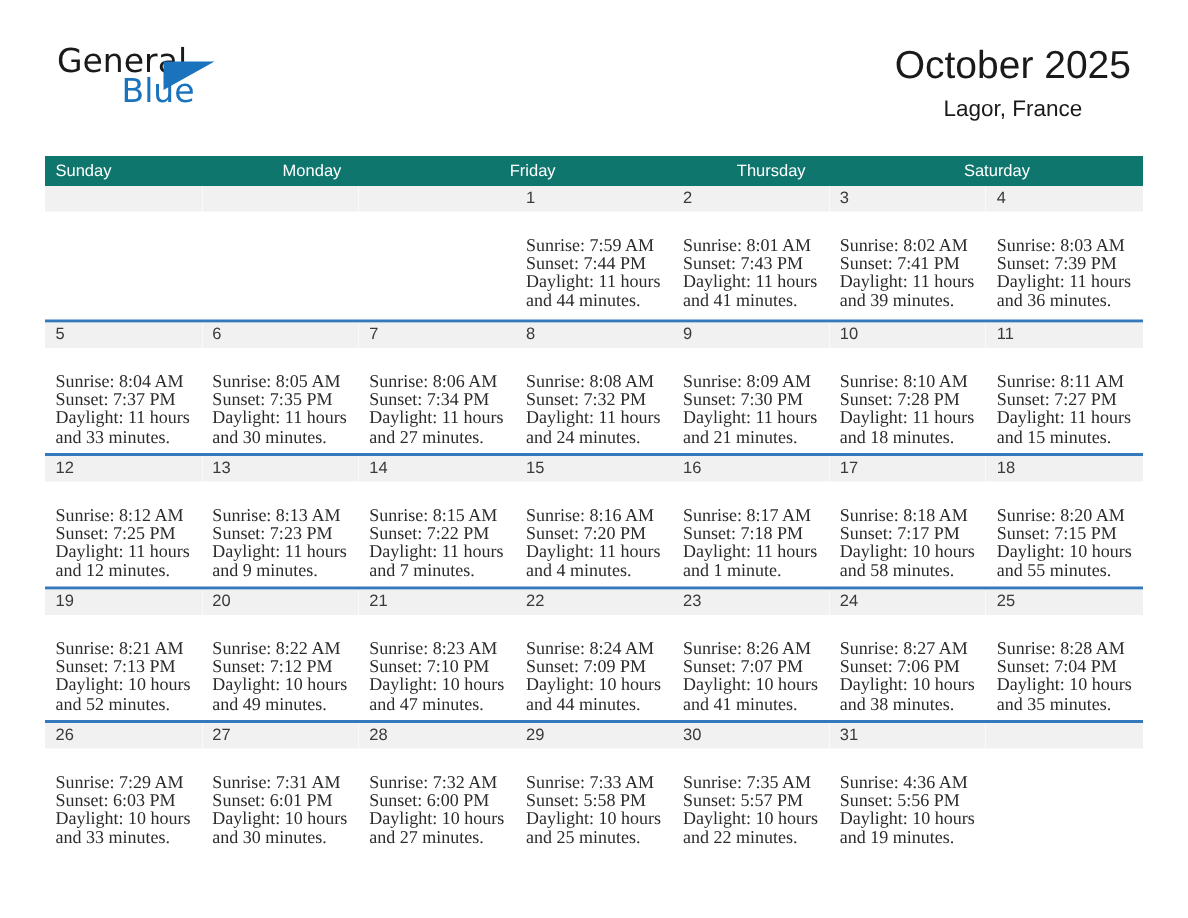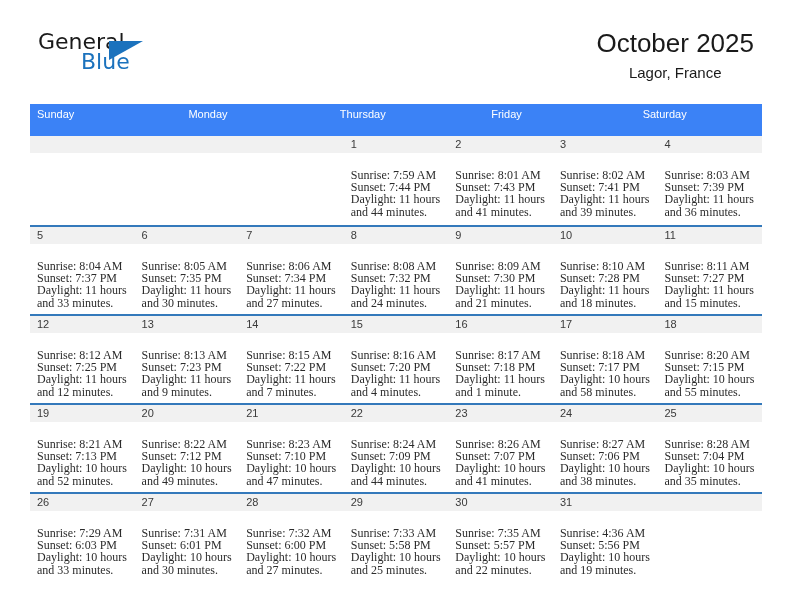"Sunday" .dow-row { background: #3b82f6 -> #0f766e; height: 32px -> 20px }
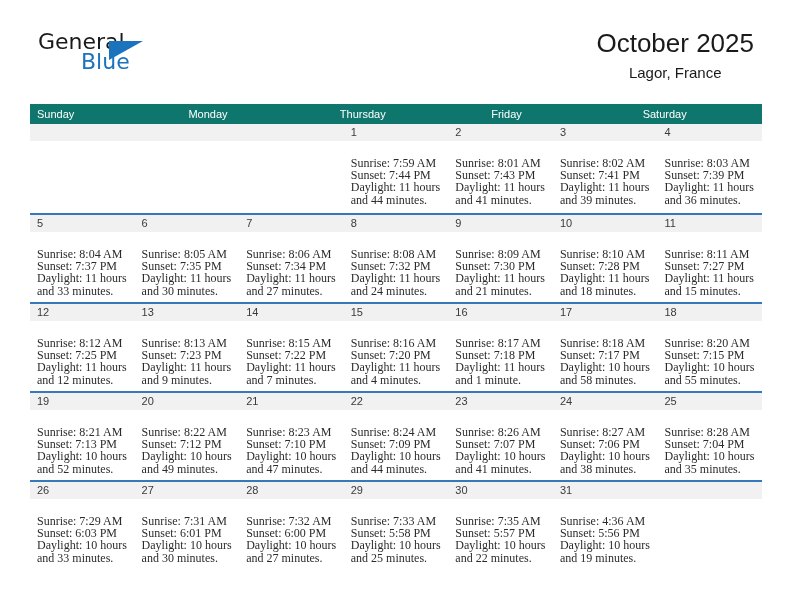"Thursday" div.dow { order: before "Friday" -> after "Friday" }
